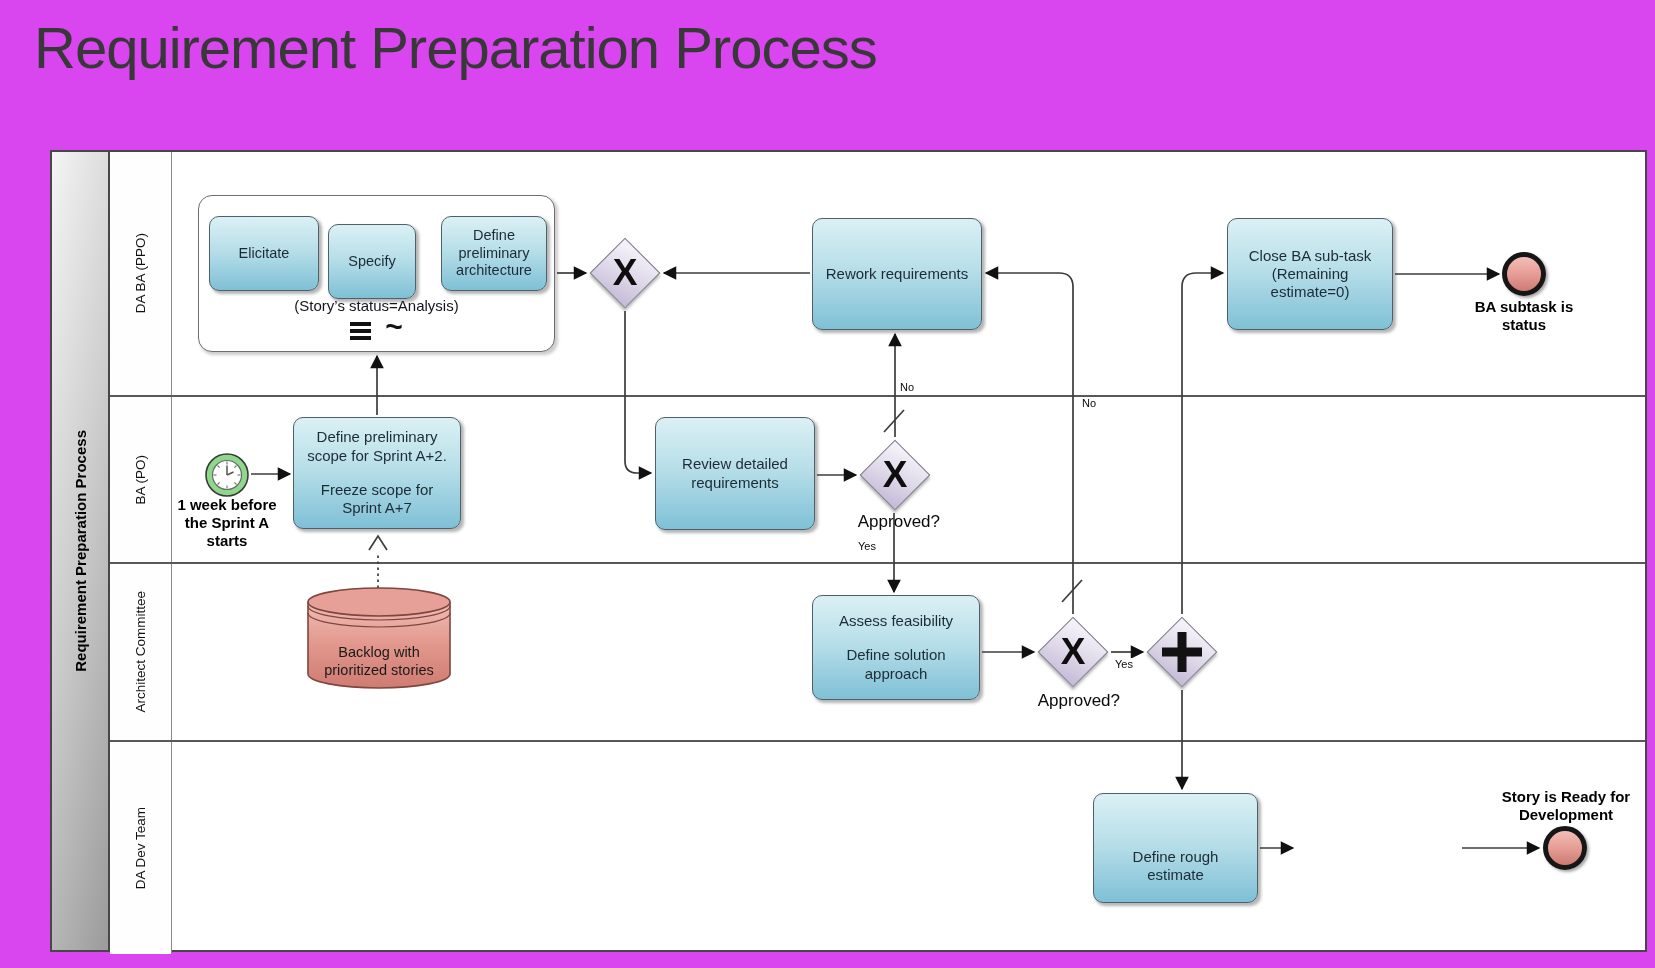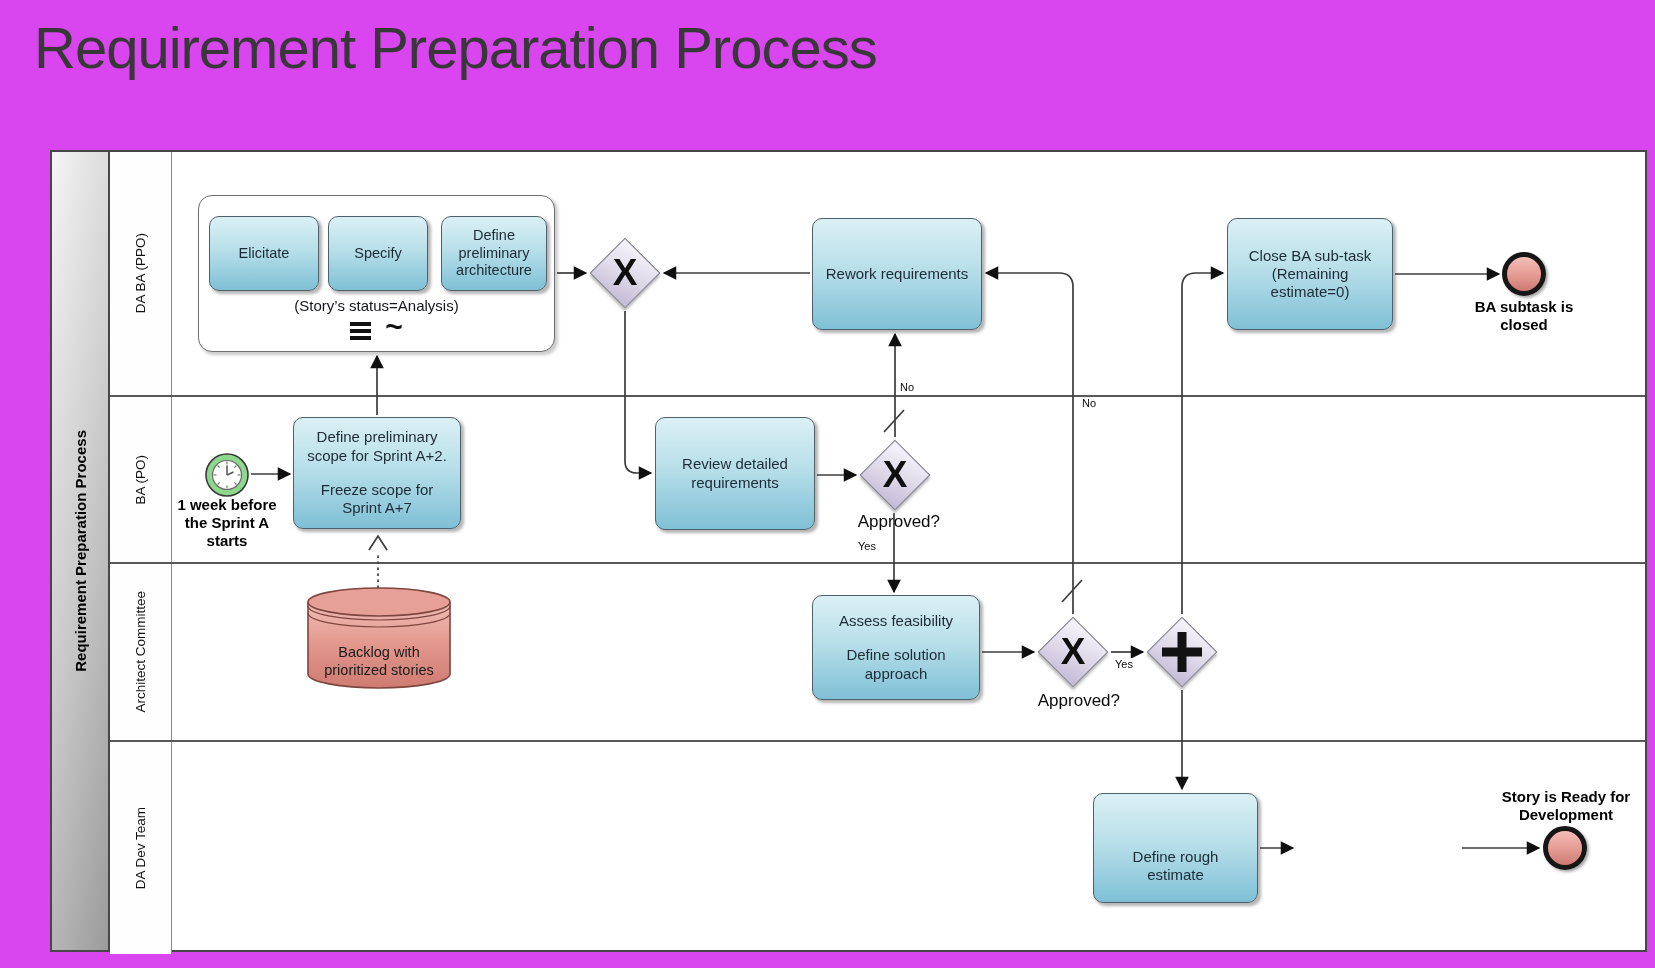"Specify" div.task { margin-top: none -> 8px; width: 100px -> 88px }
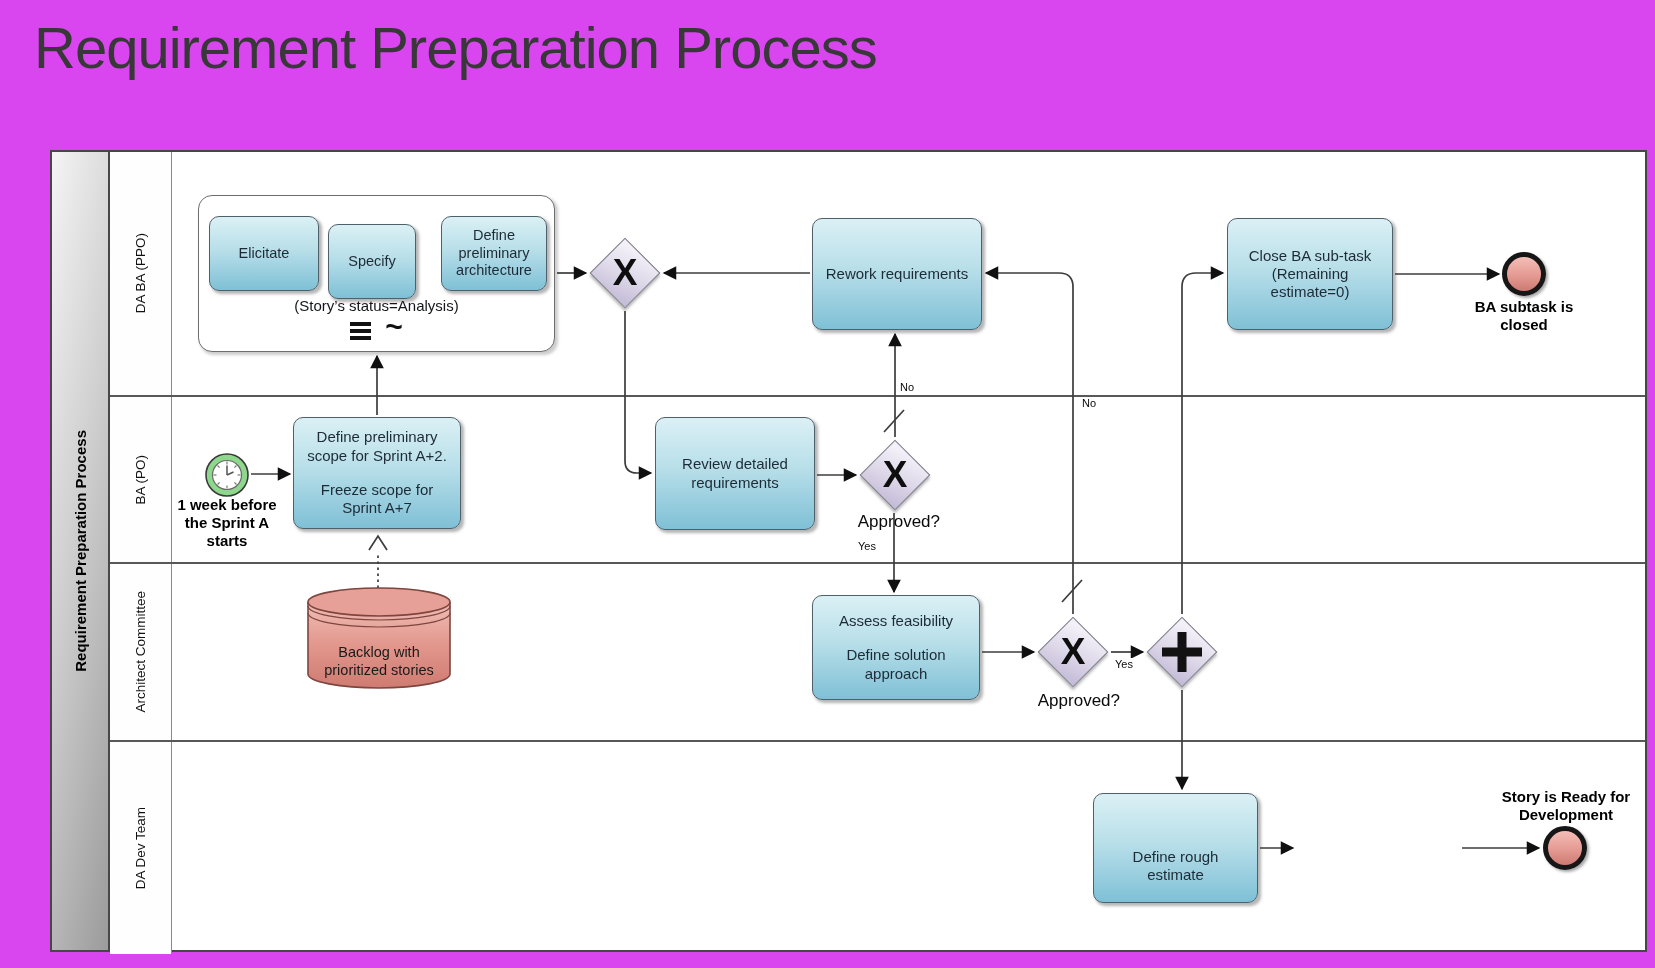"BA subtask is closed" div.evt-label { text: closed -> status }
